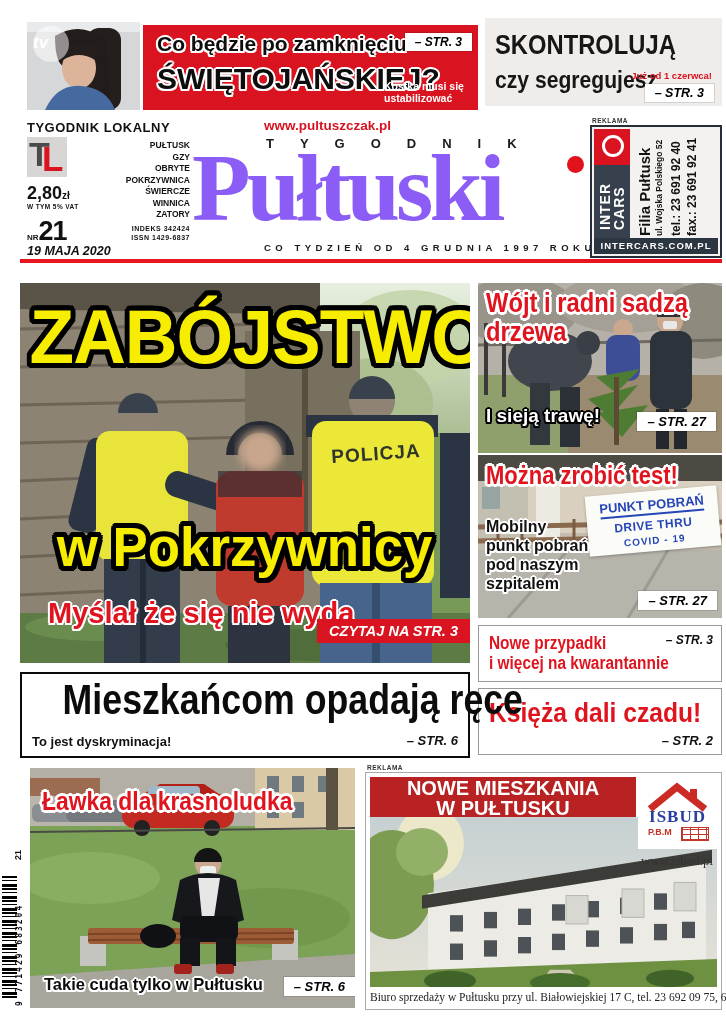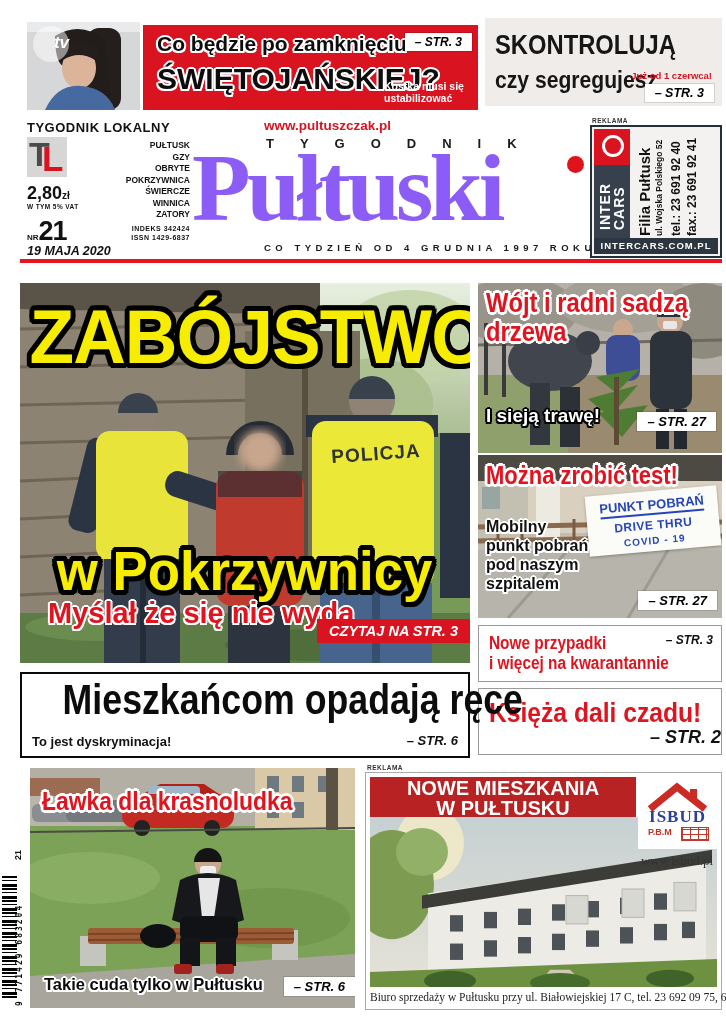"tv" .tv-badge { text-align: right -> left }
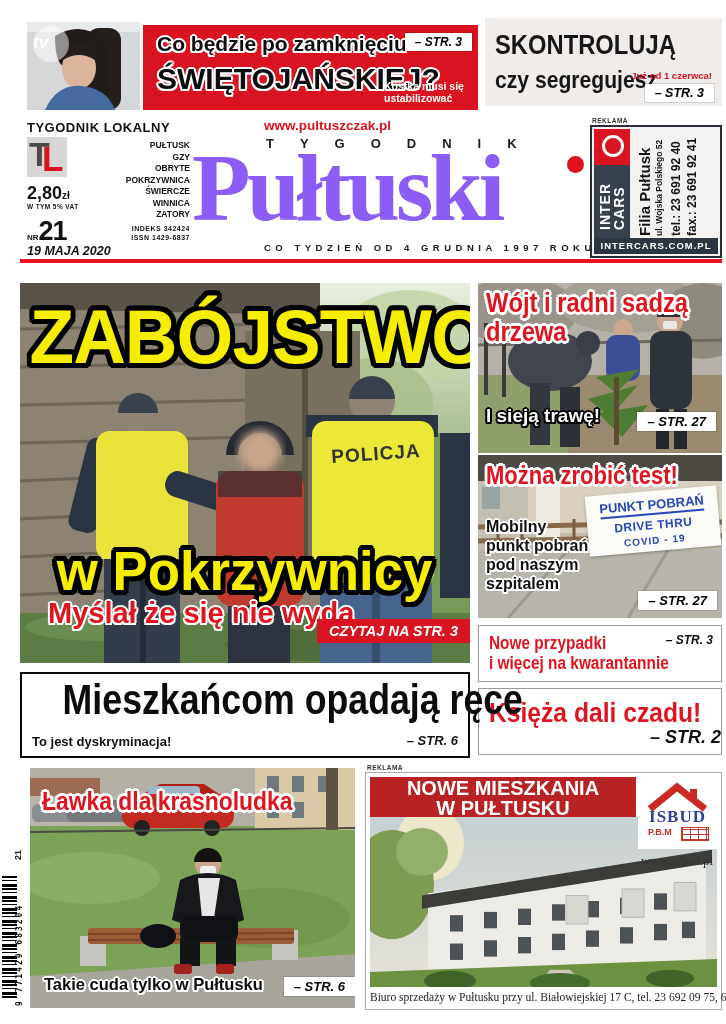"w Pokrzywnicy" .ms-h2 { top: 256px -> 232px }
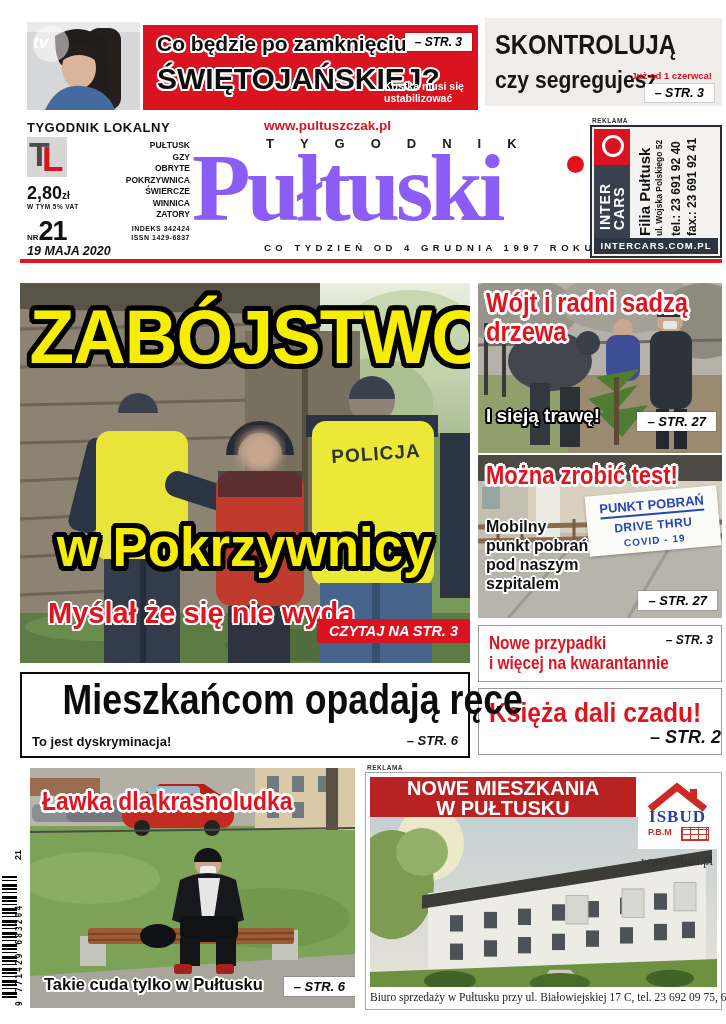"– STR. 2" .pb-ref { font-size: 18px -> 13px; right: 0 -> 8px }
